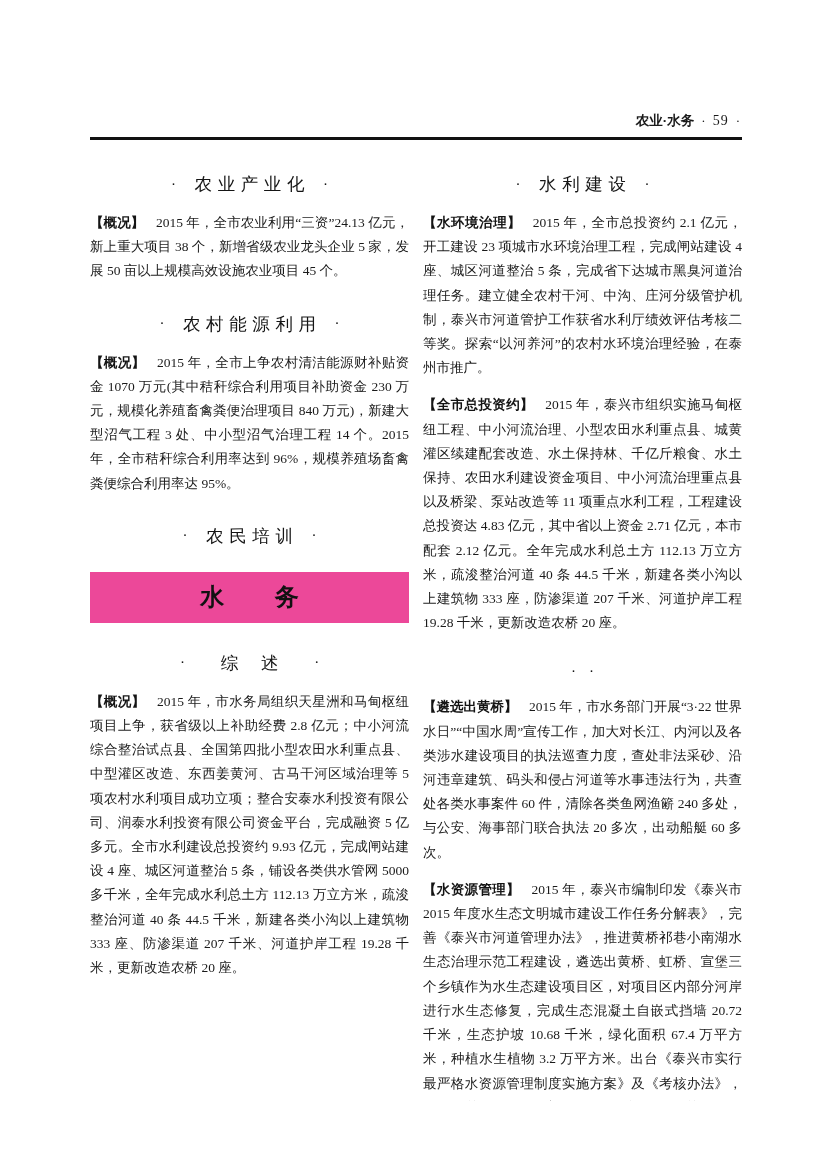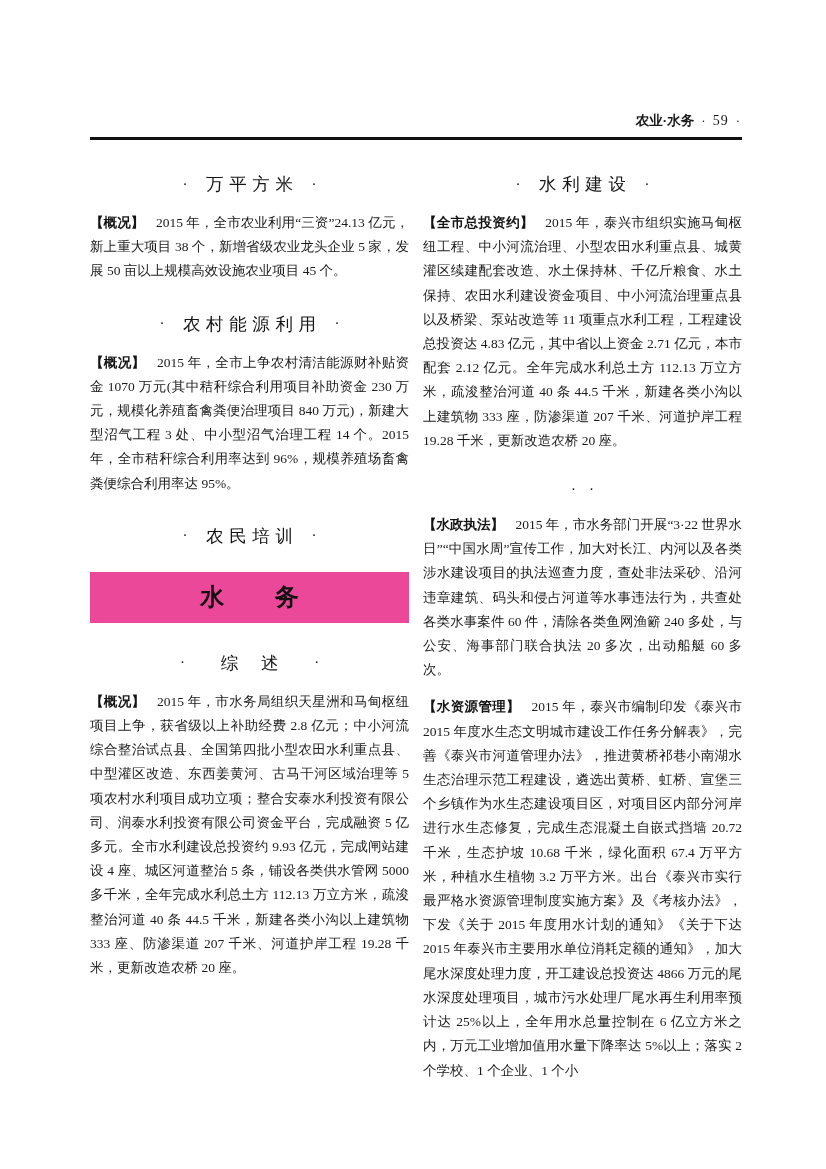"万平方米" span.title { text: 万平方米 -> 农业产业化 }
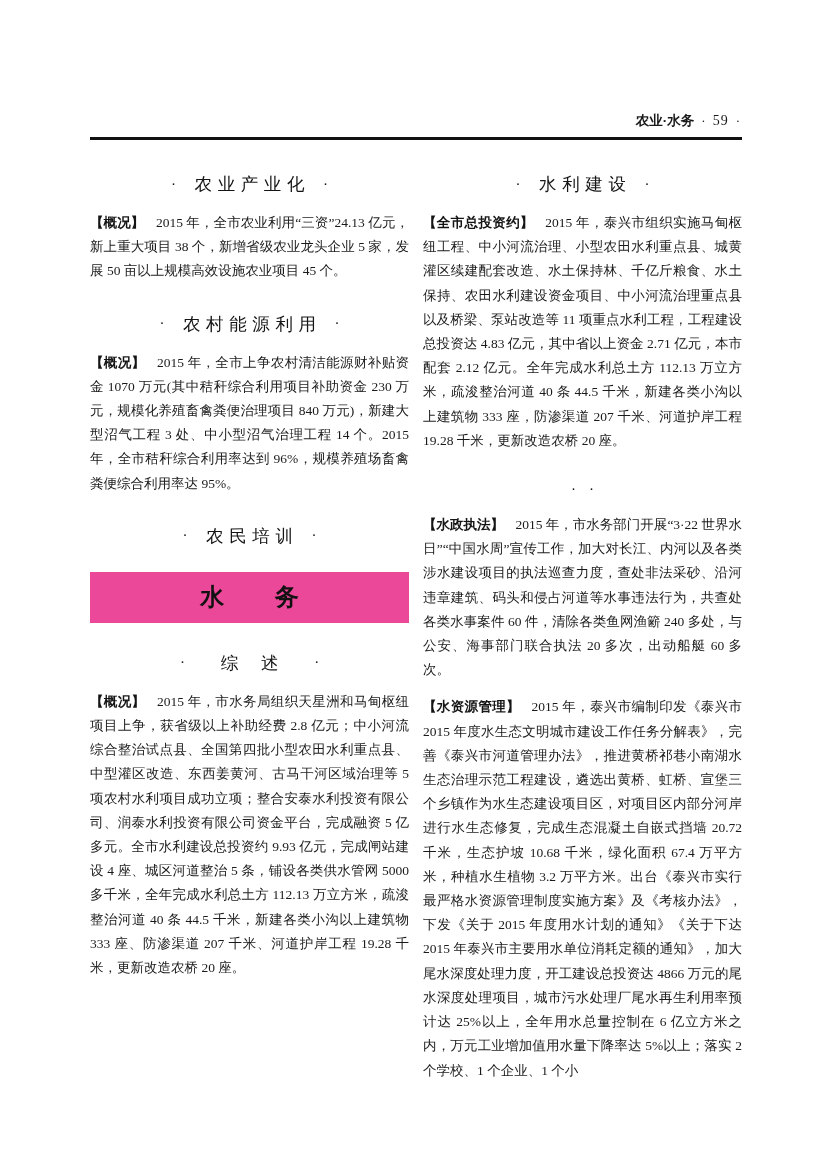"【水环境治理】 2015 年，全市总投资约 2.1 亿元，开工建设" p.entry { html: none -> <p> <span>【水环境治理】</span><span>2015 年，全市总投资约 2.1 亿元，开工建设 23 项城市水环境治理工程，完成闸站建设 4 座、城区河道整治 5 条，完成省下达城市黑臭河道治理任务。建立健全农村干河、中沟、庄河分级管护机制，泰兴市河道管护工作获省水利厅绩效评估考核二等奖。探索“以河养河”的农村水环境治理经验，在泰州市推广。</span> </p> }
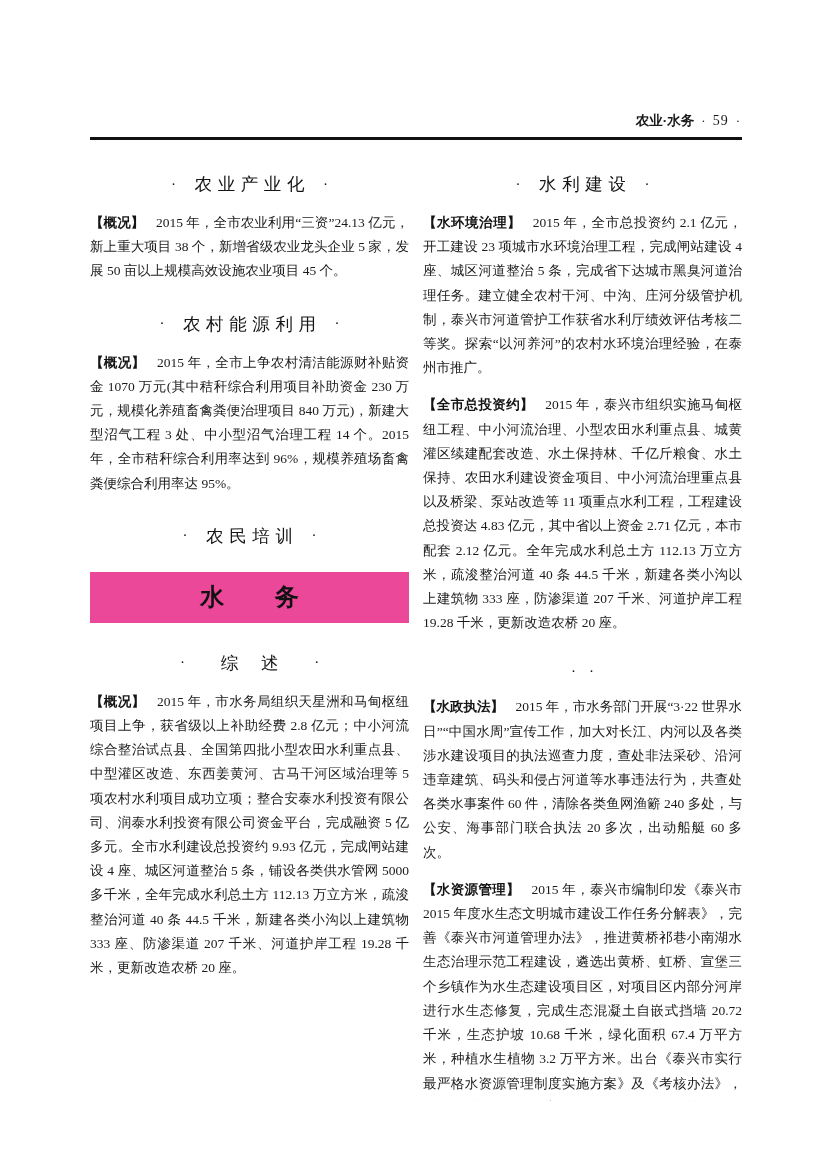"【水政执法】" span.lbl { text: 水政执法 -> 遴选出黄桥 }
